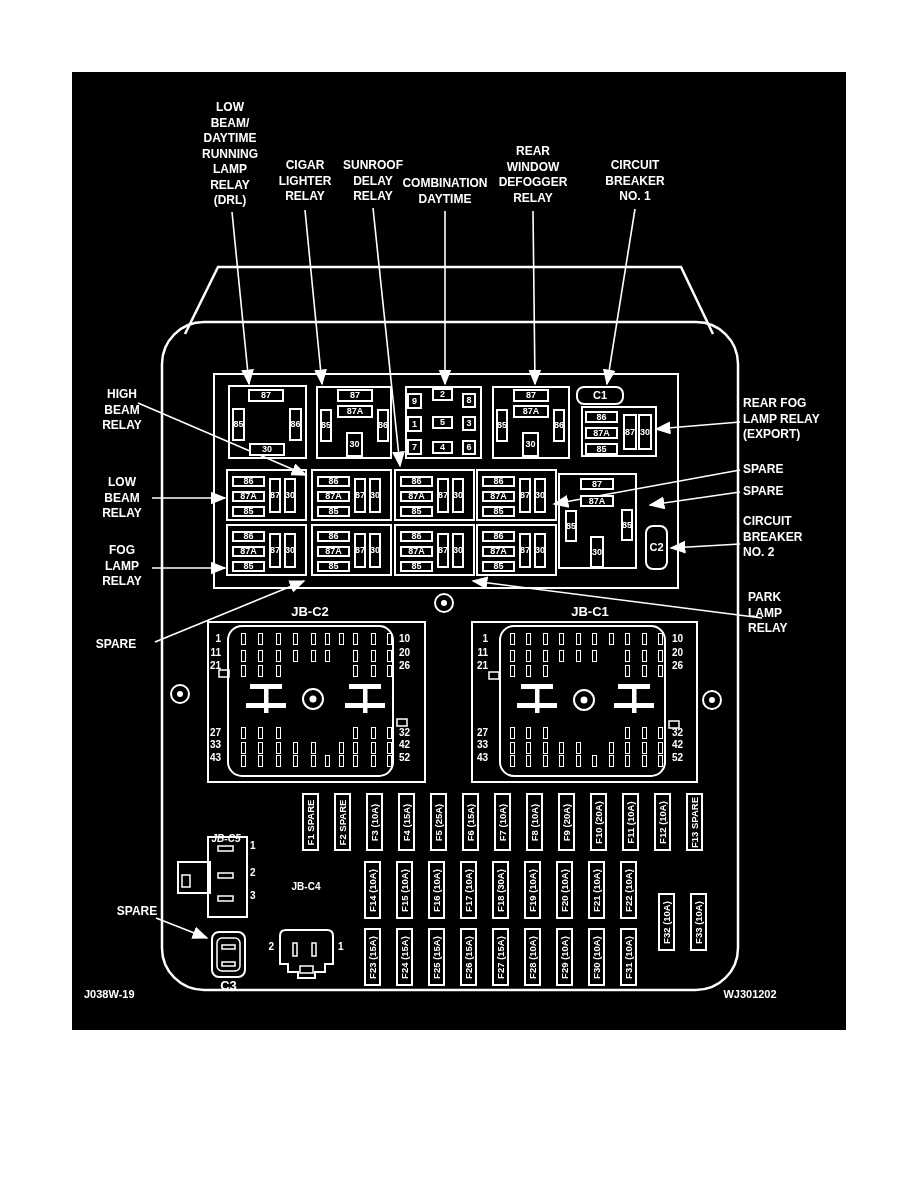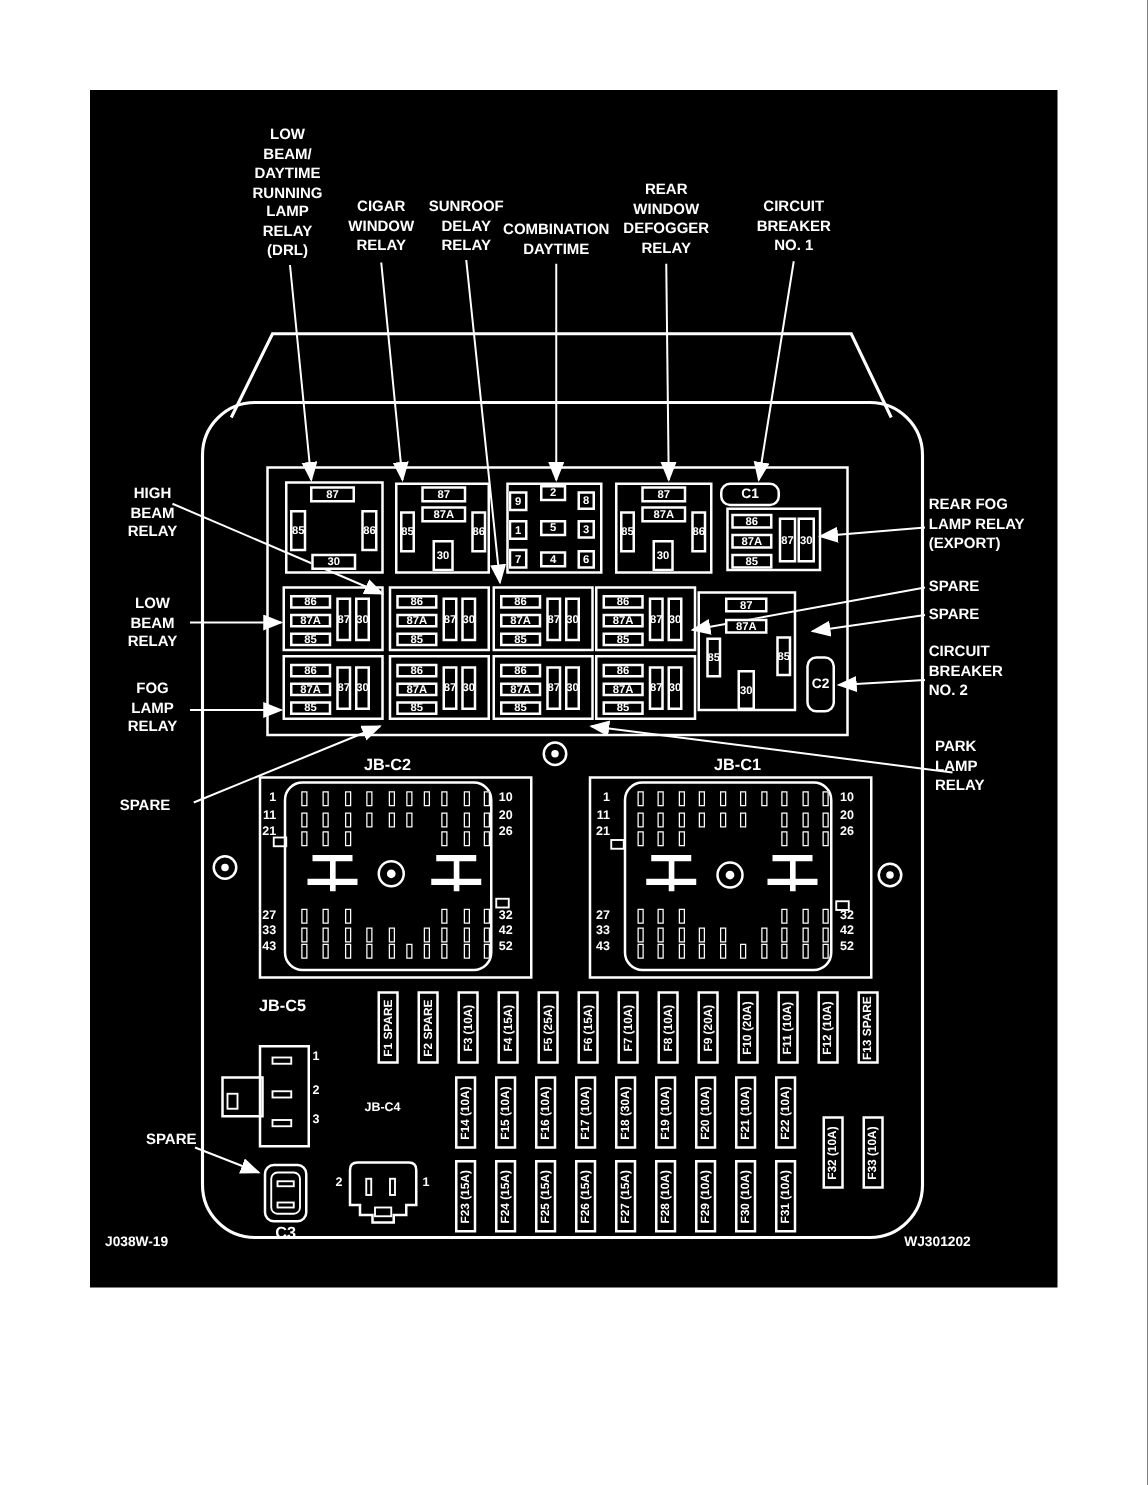"CIGAR" div.lbl { text: WINDOW -> LIGHTER }
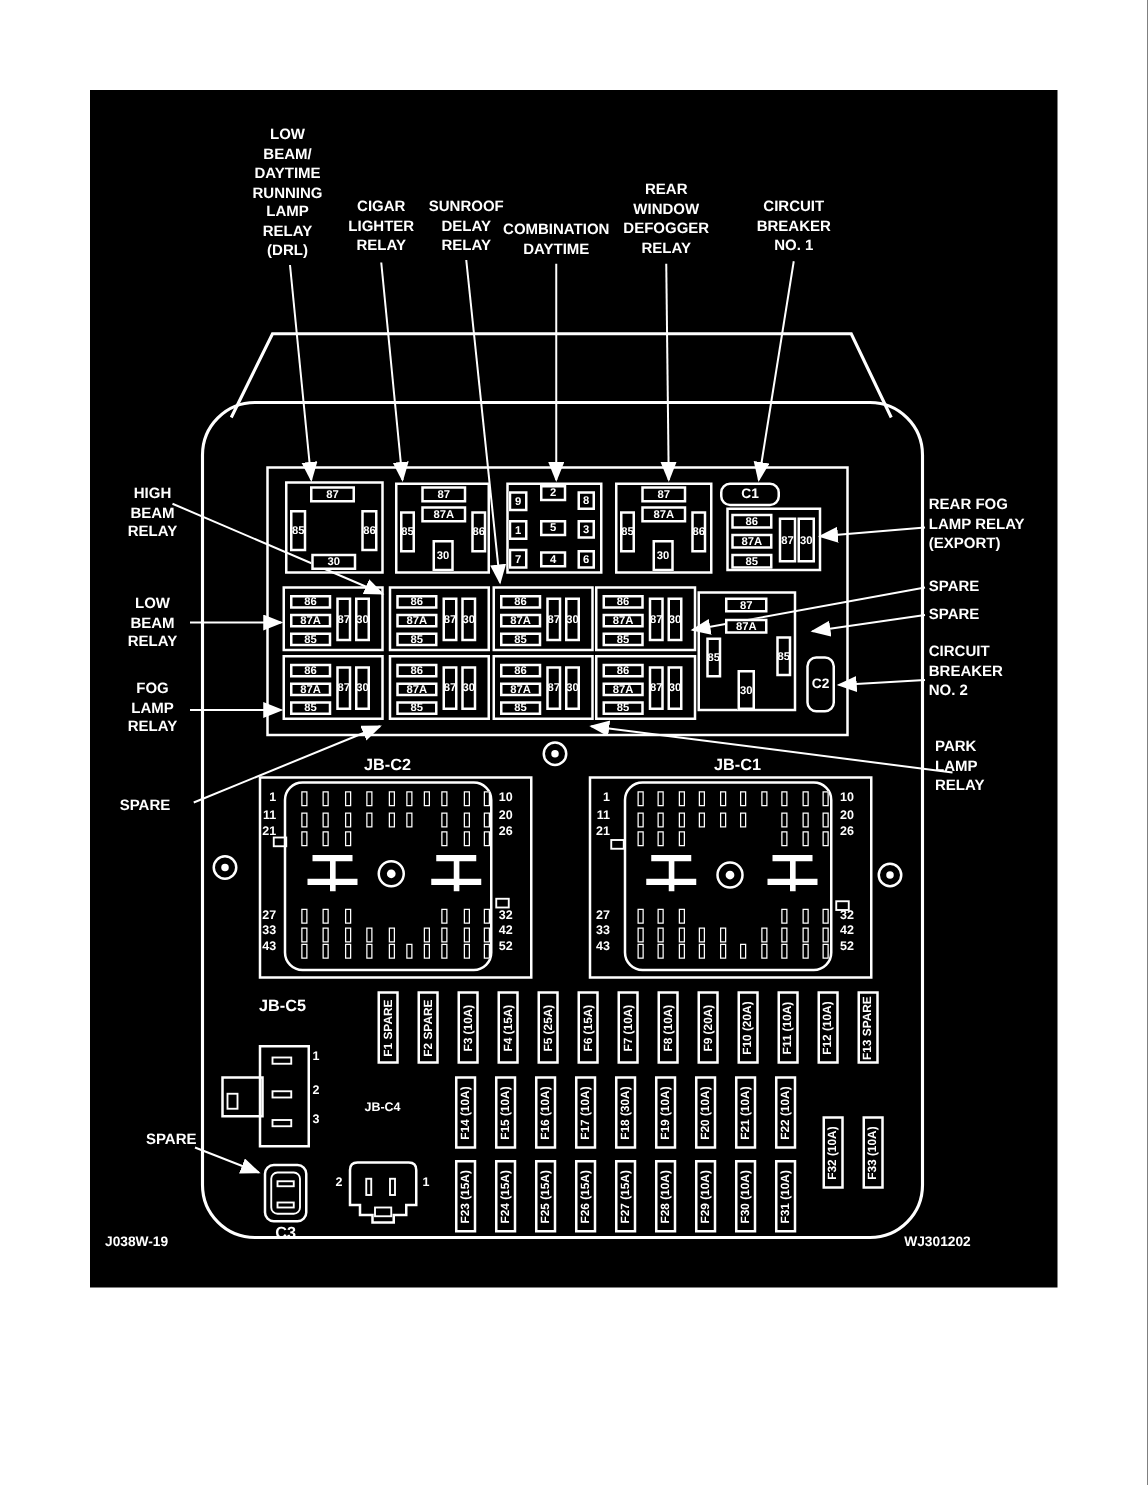"JB-C5" div.lbl { font-size: 13px -> 10px; font-style: none -> italic; top: 725px -> 759px }
